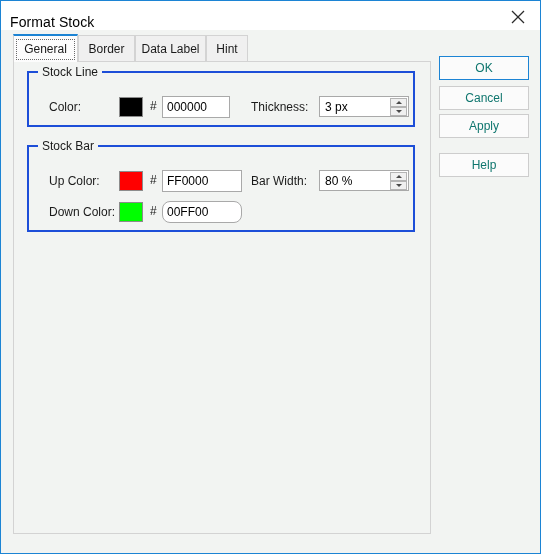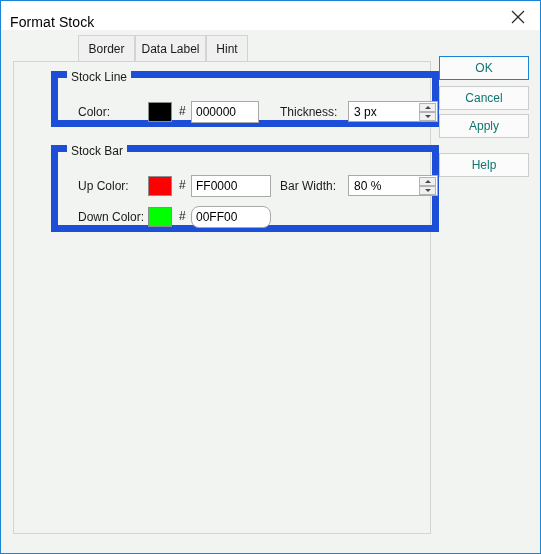"General" div.tab { html: none -> <div> <span>General</span> <span></span> </div> }
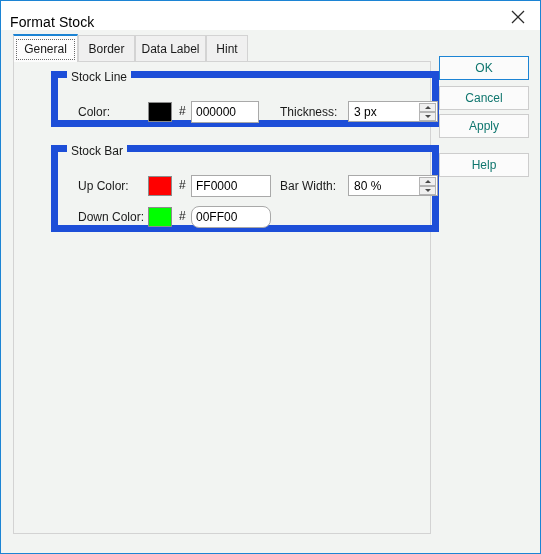"Stock Line" .groupbox { border: 7px solid #1d4ed8 -> 2px solid #1d4ed8; margin-left: 24px -> none }
